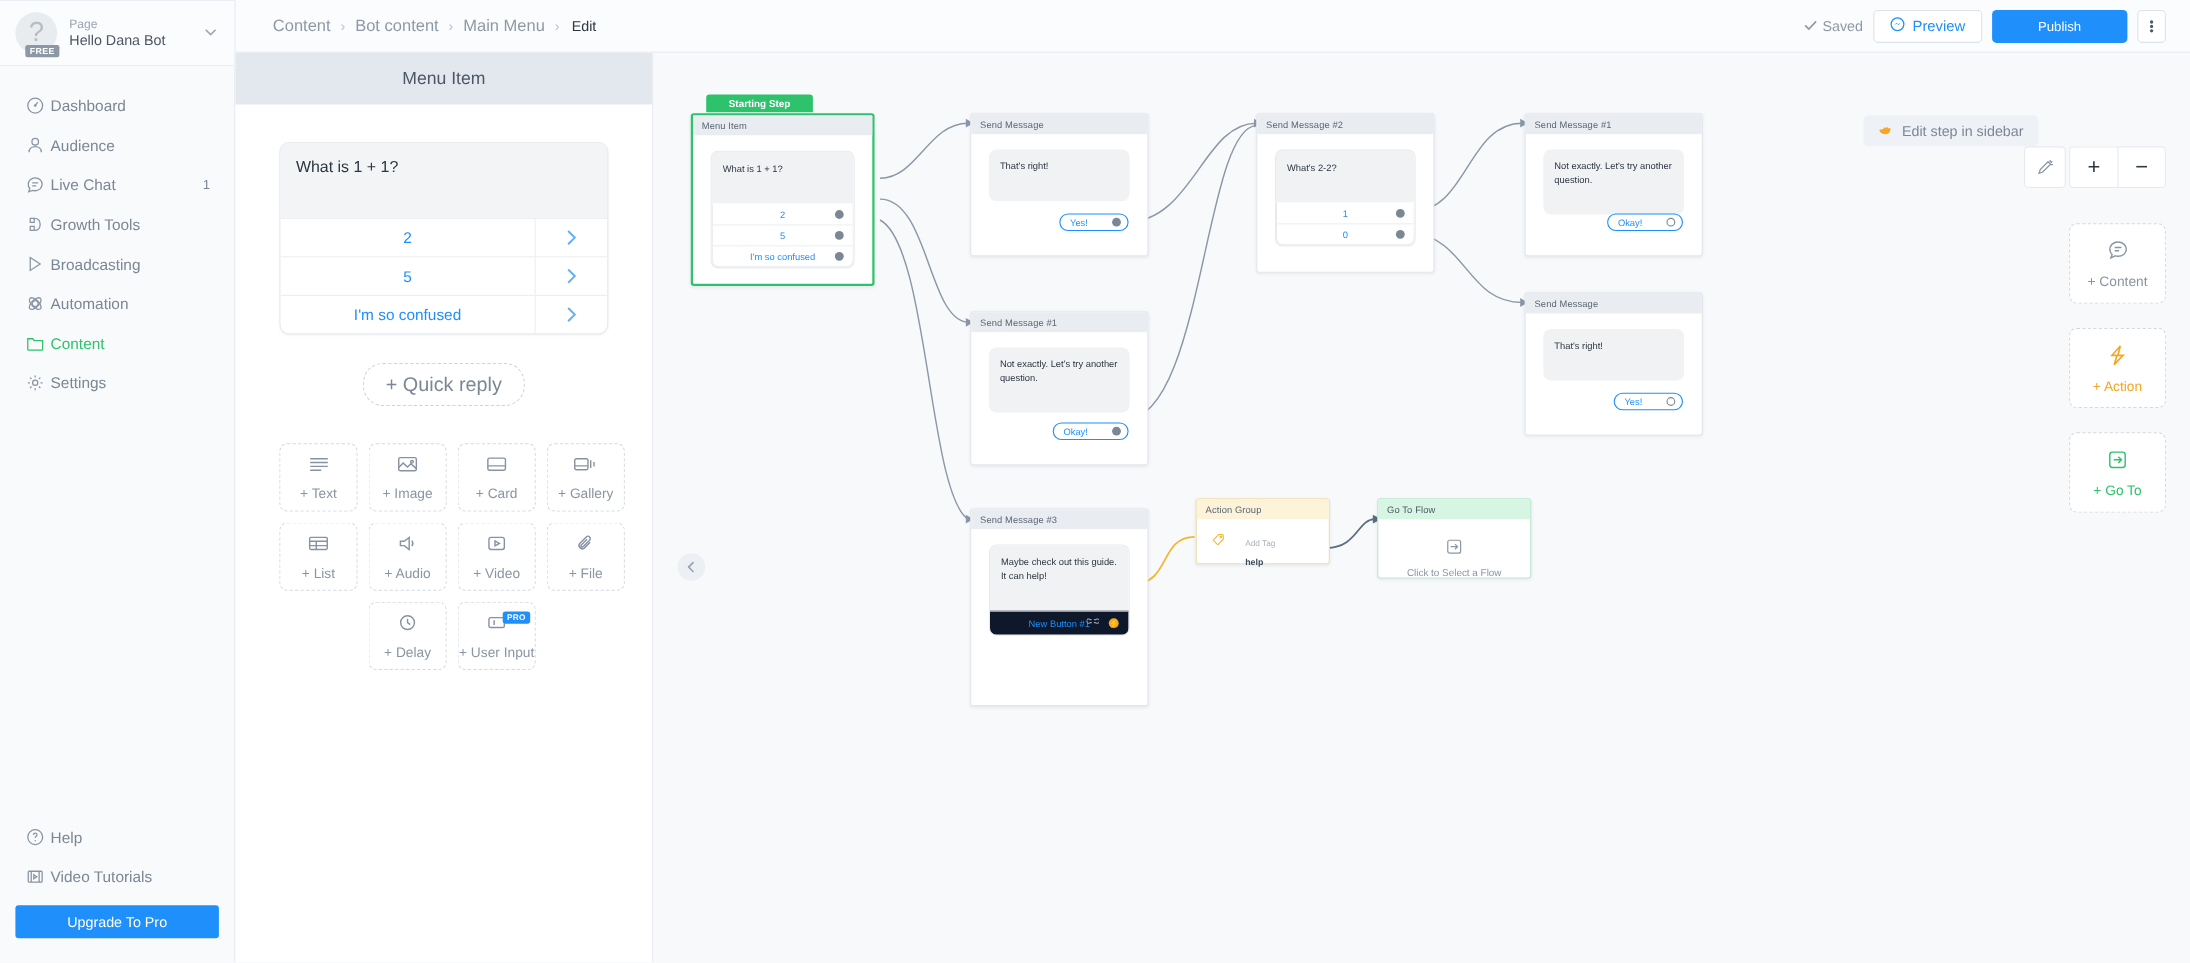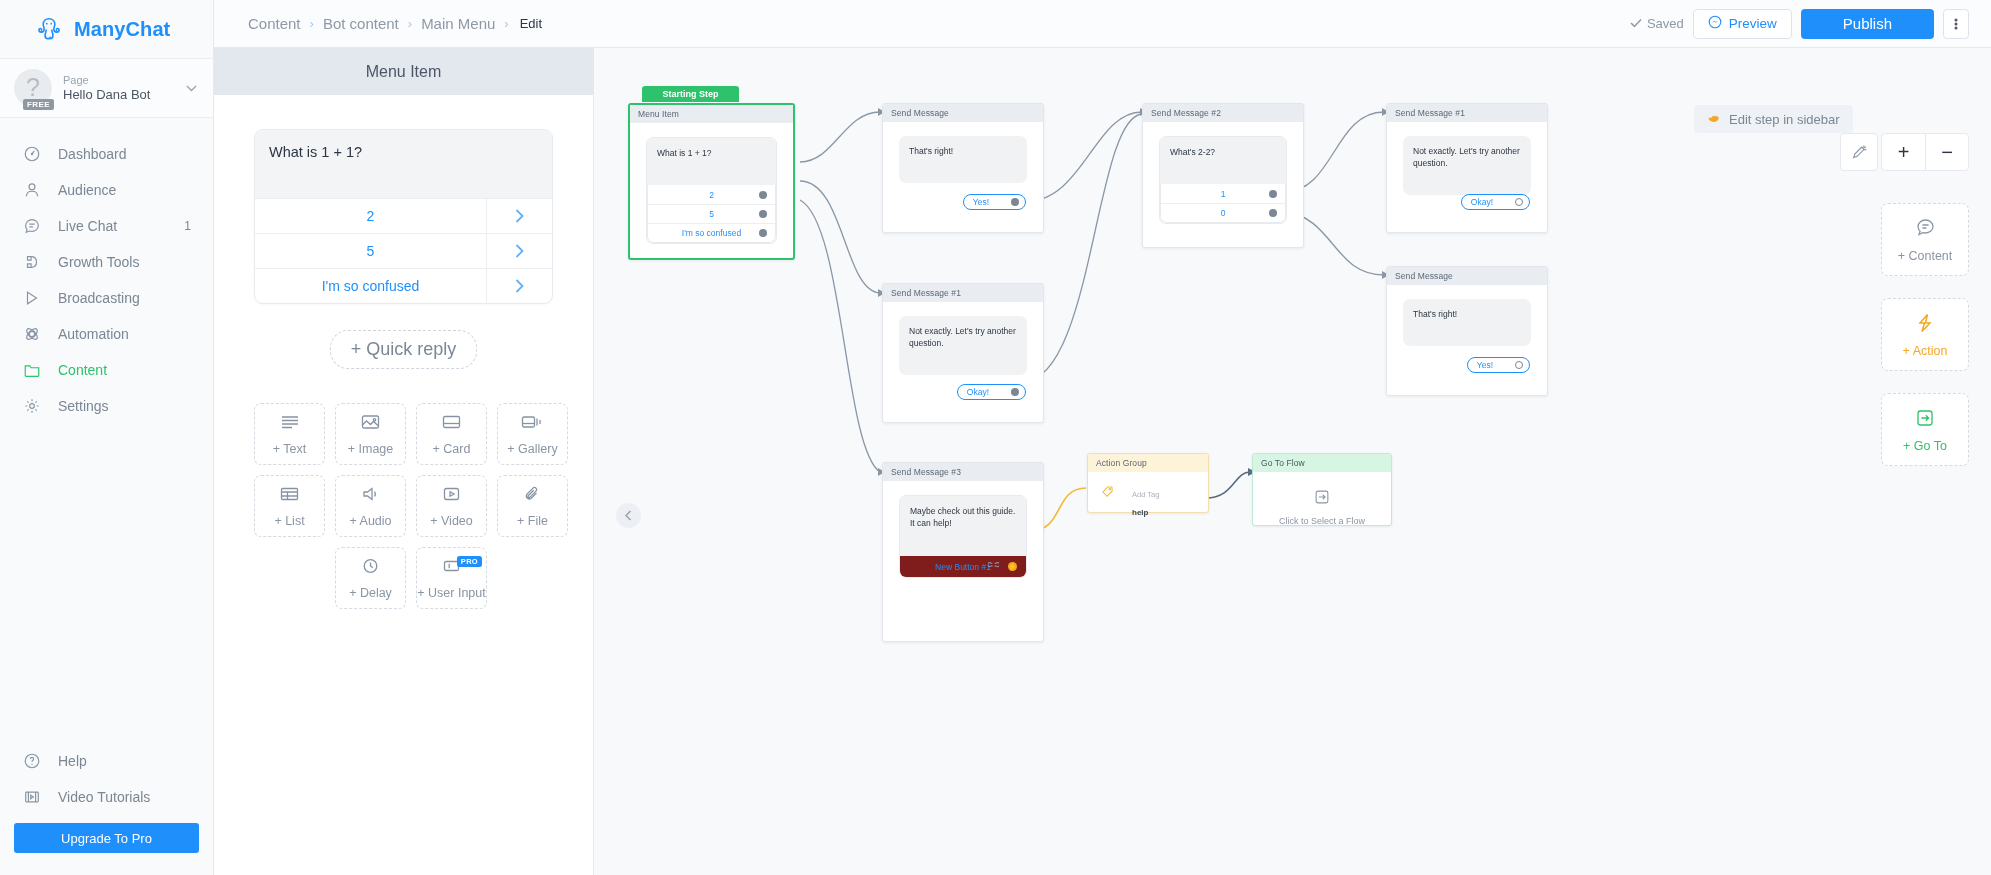"ManyChat" div.logo-row { html: <div> <span> <svg> <path></path> <path></path> <path></path> <path></path> <circle></circle> <circle></circle> </svg> </span> <span>ManyChat</span> </div> -> none }
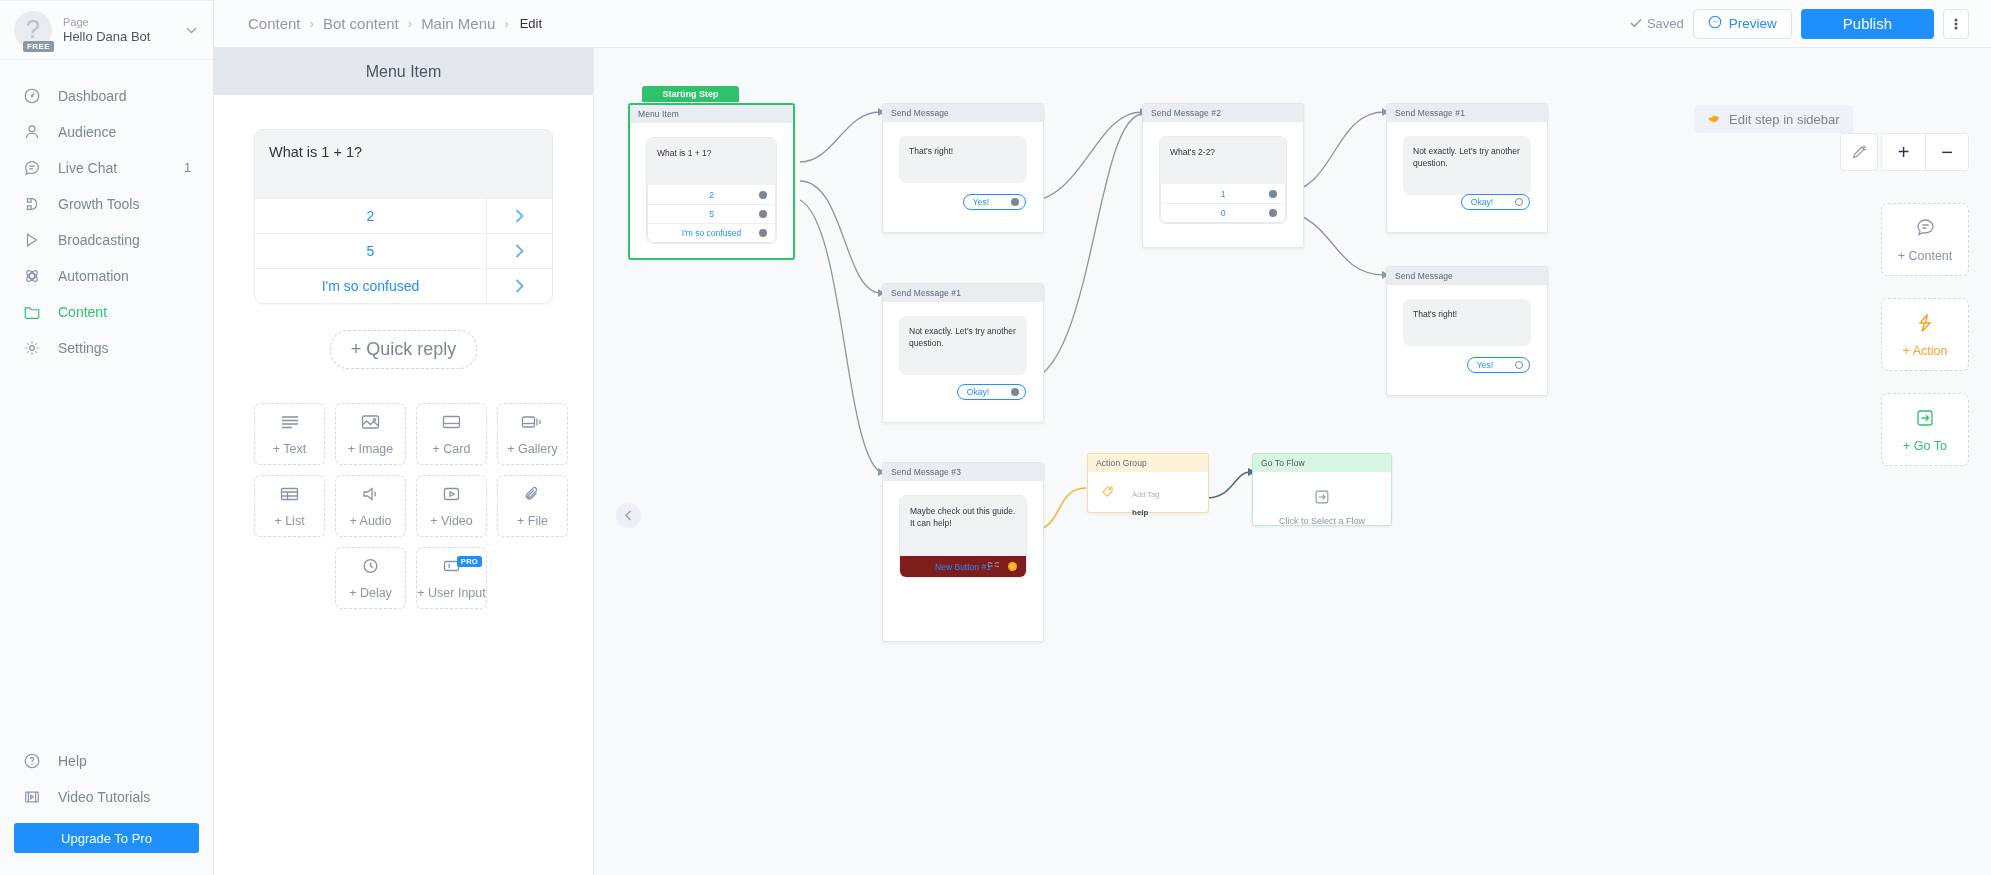"Publish" .btn-pub { font-size: 15px -> 12px }
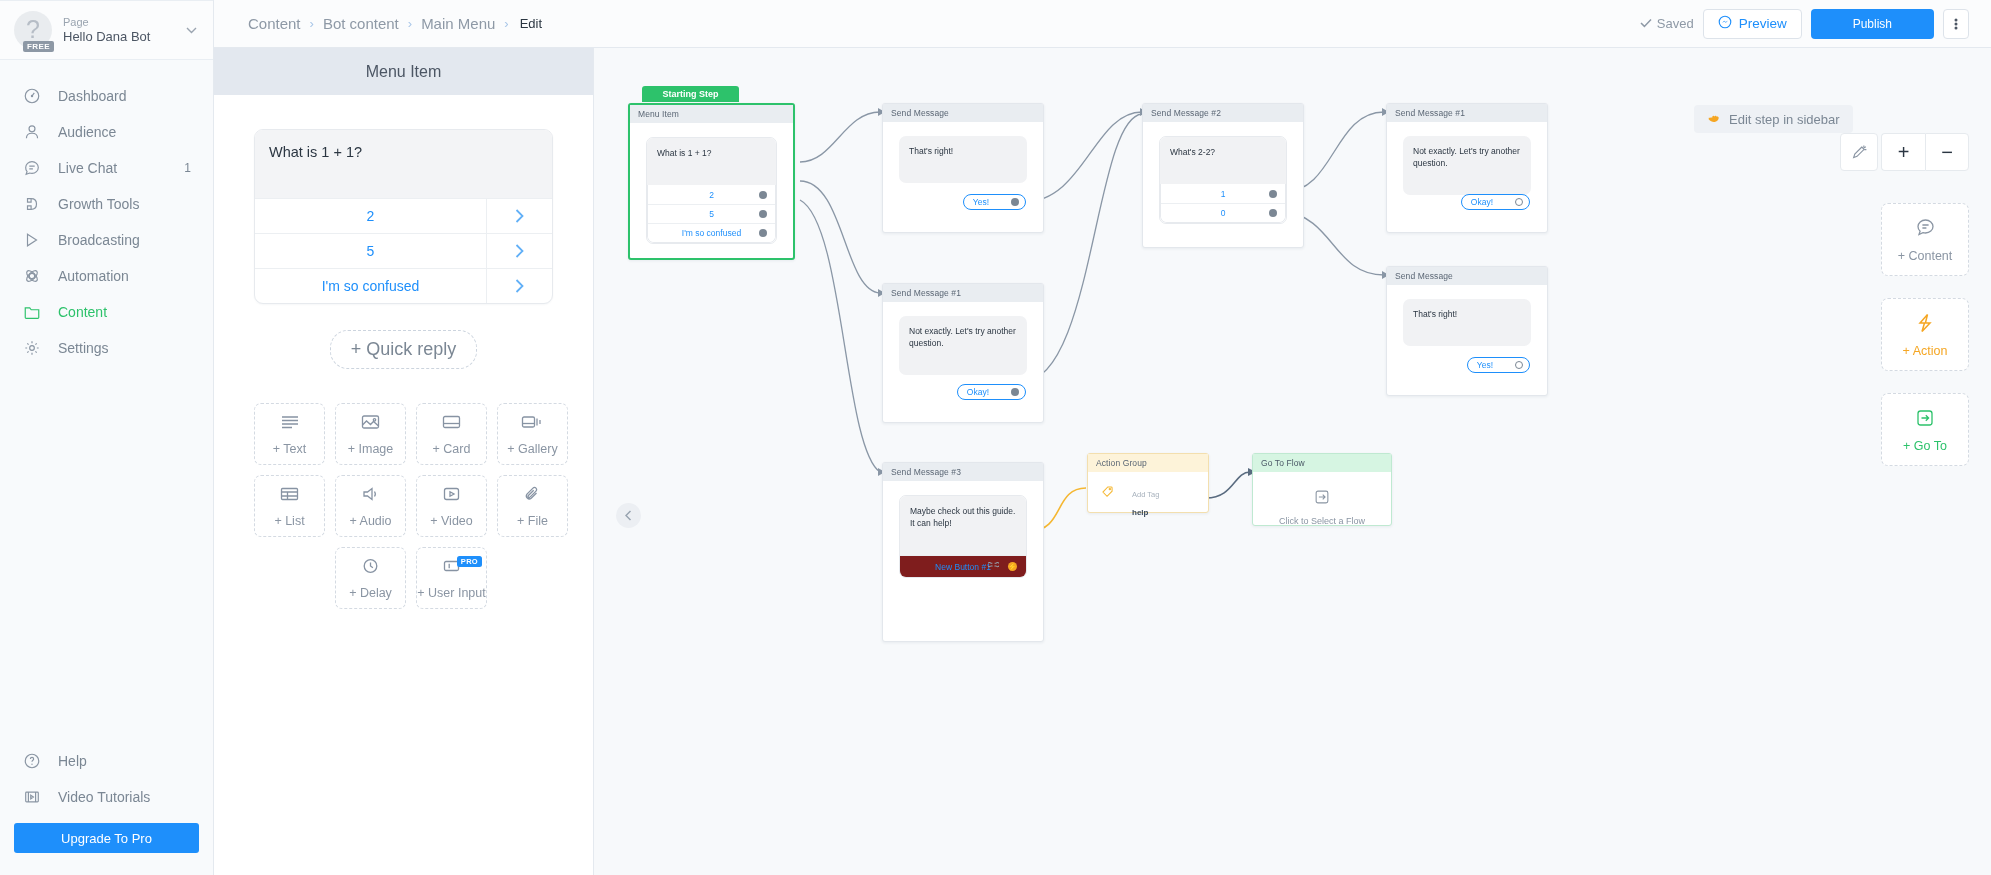"Dashboard" .nav-item { gap: 16px -> 4px }
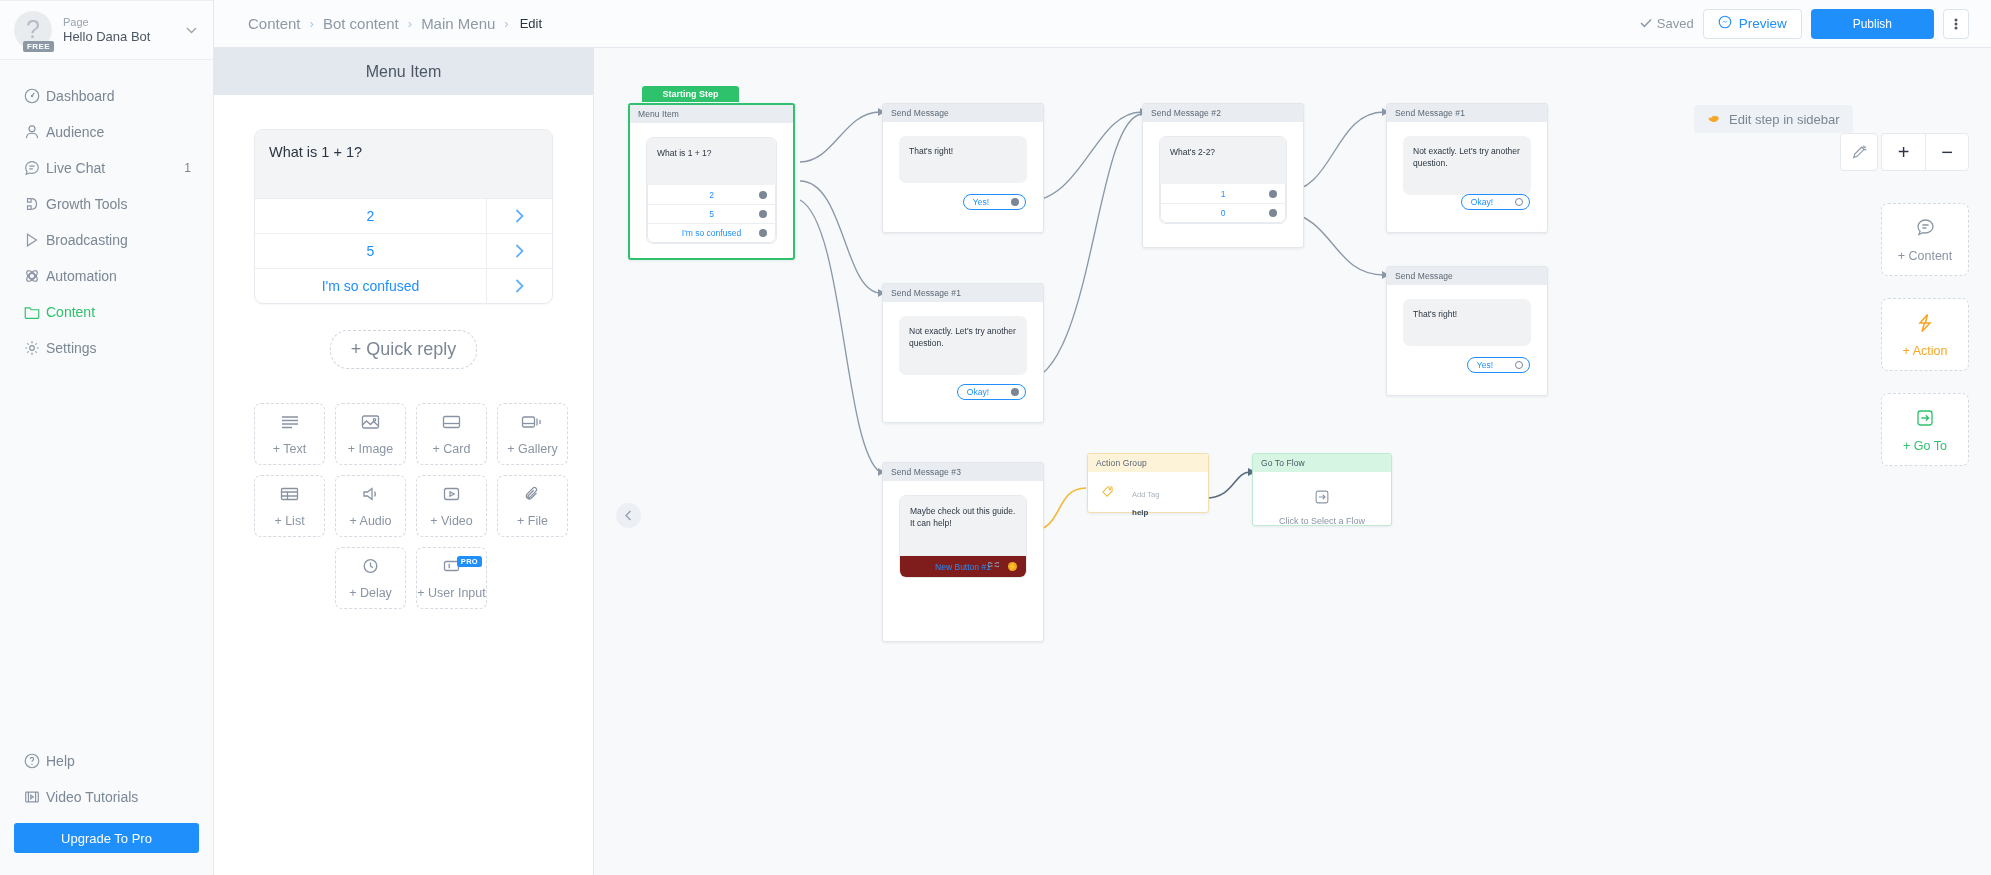"New Button #1" .n-btn-row { background: #7f1d1d -> #0f172a }
